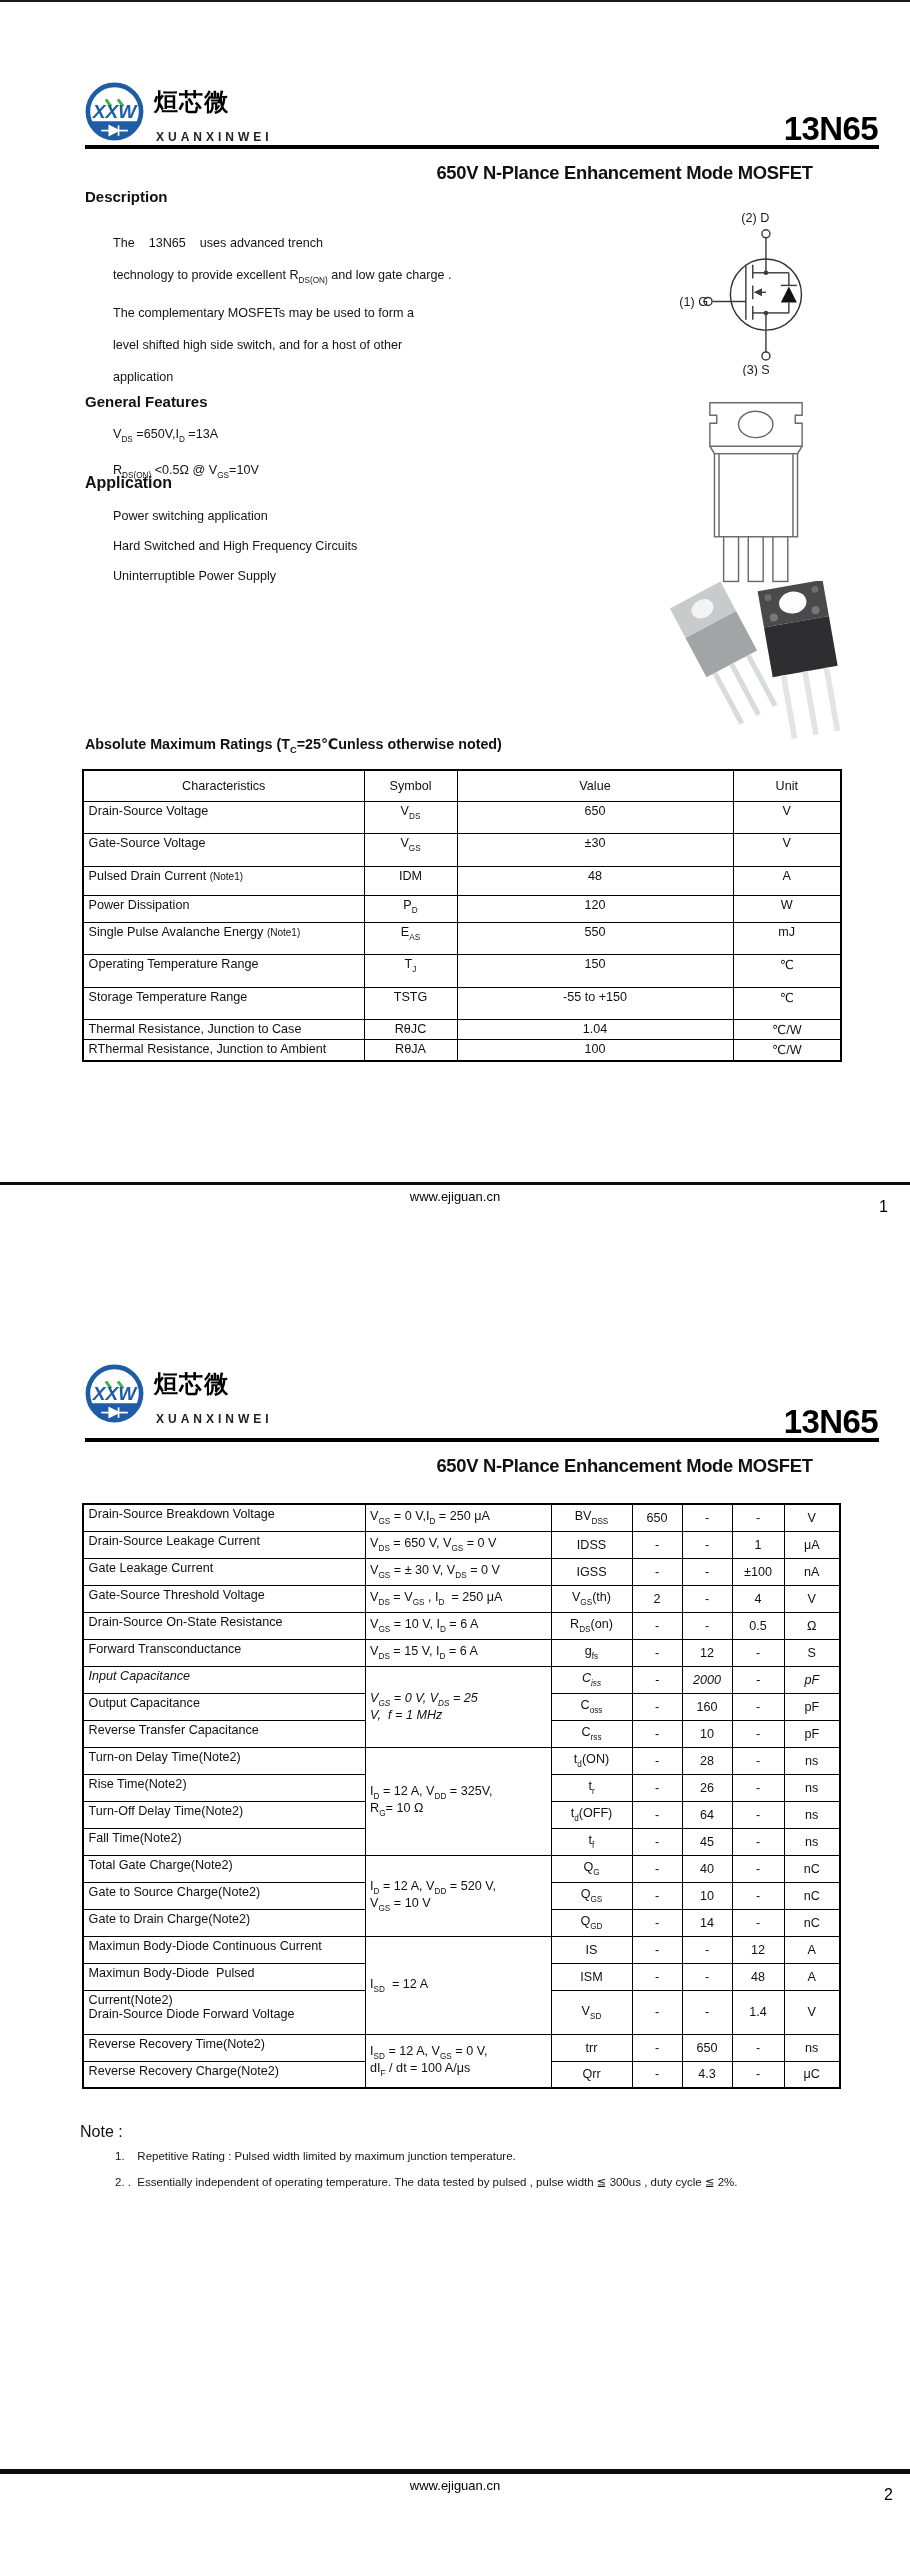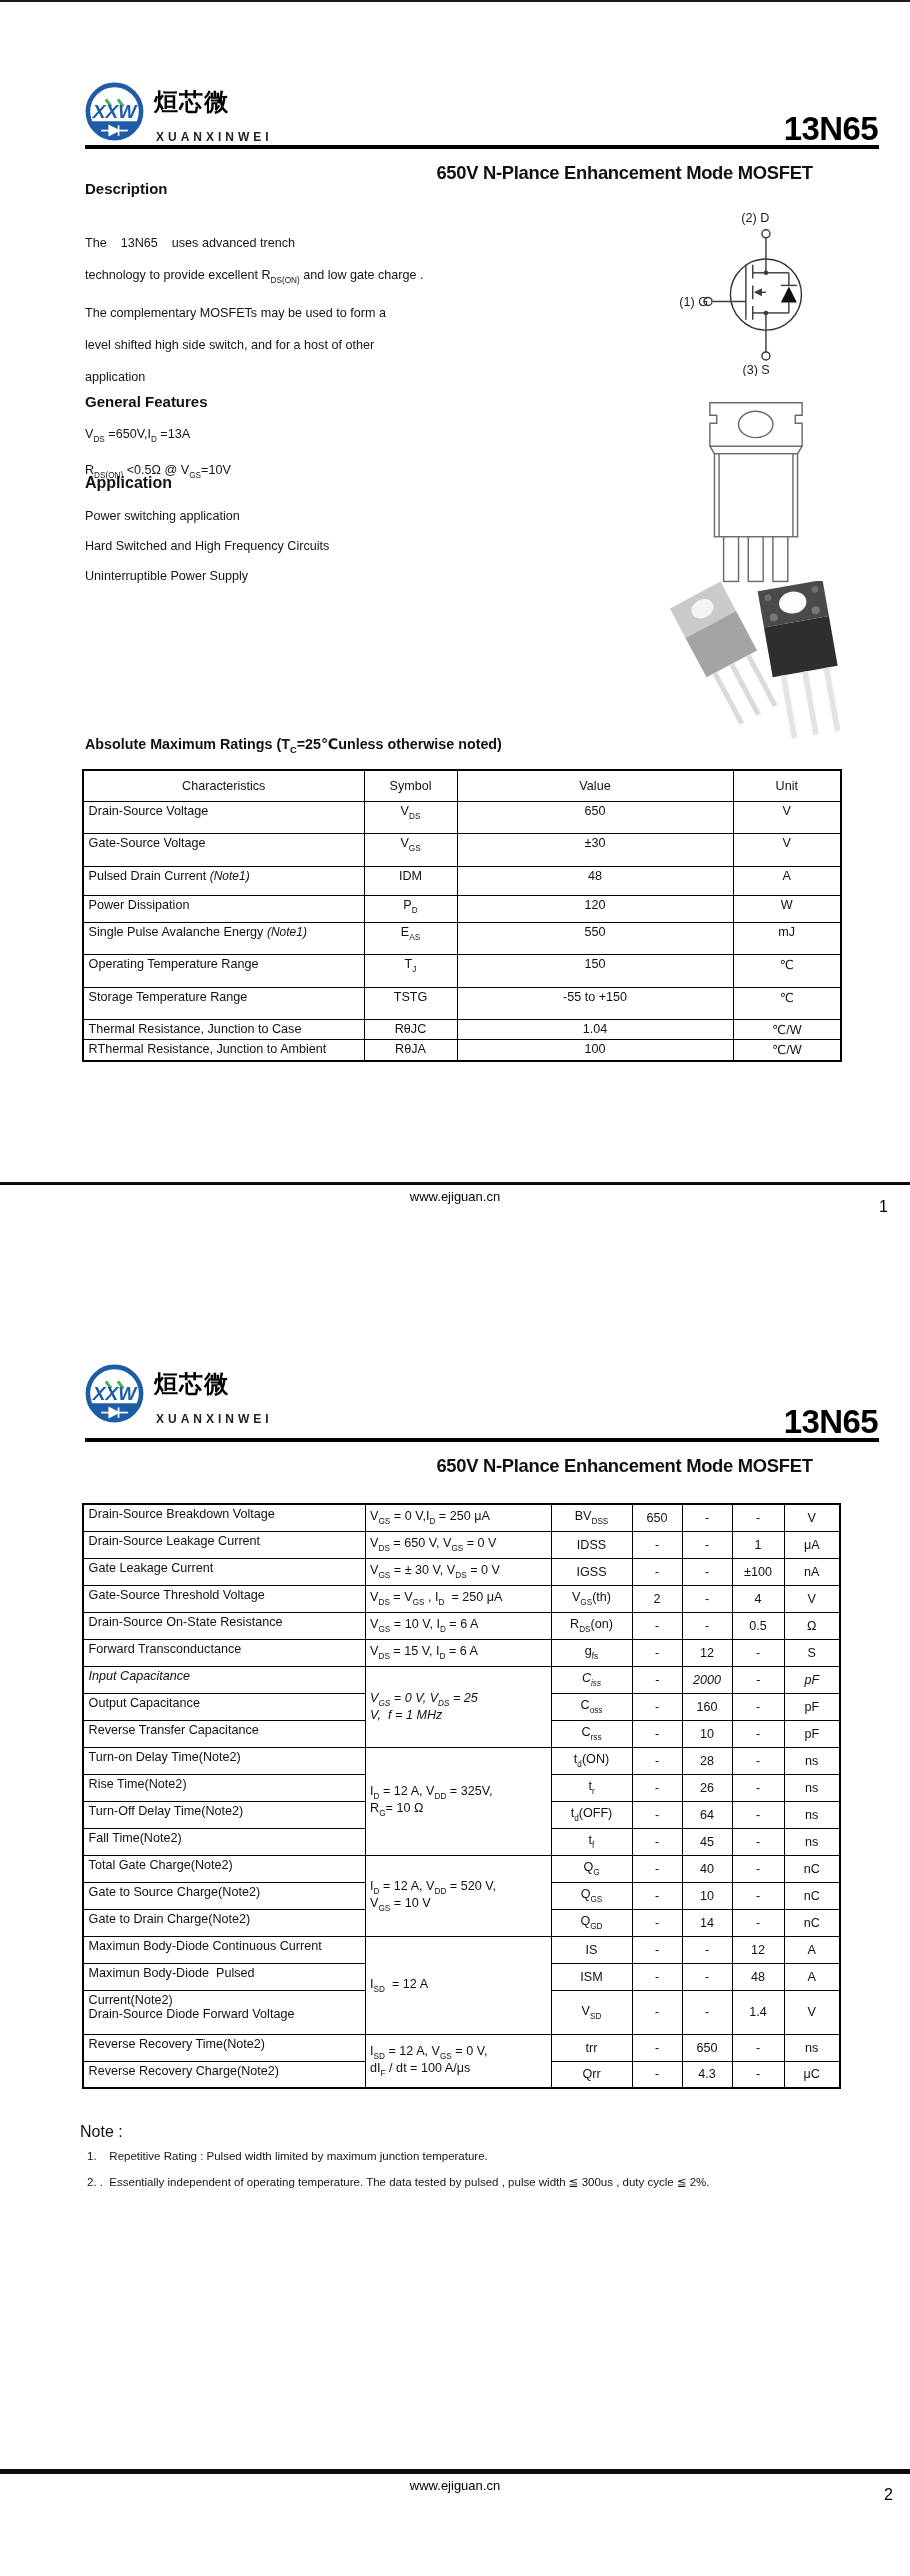"Description" div.abs { top: 180px -> 188px }
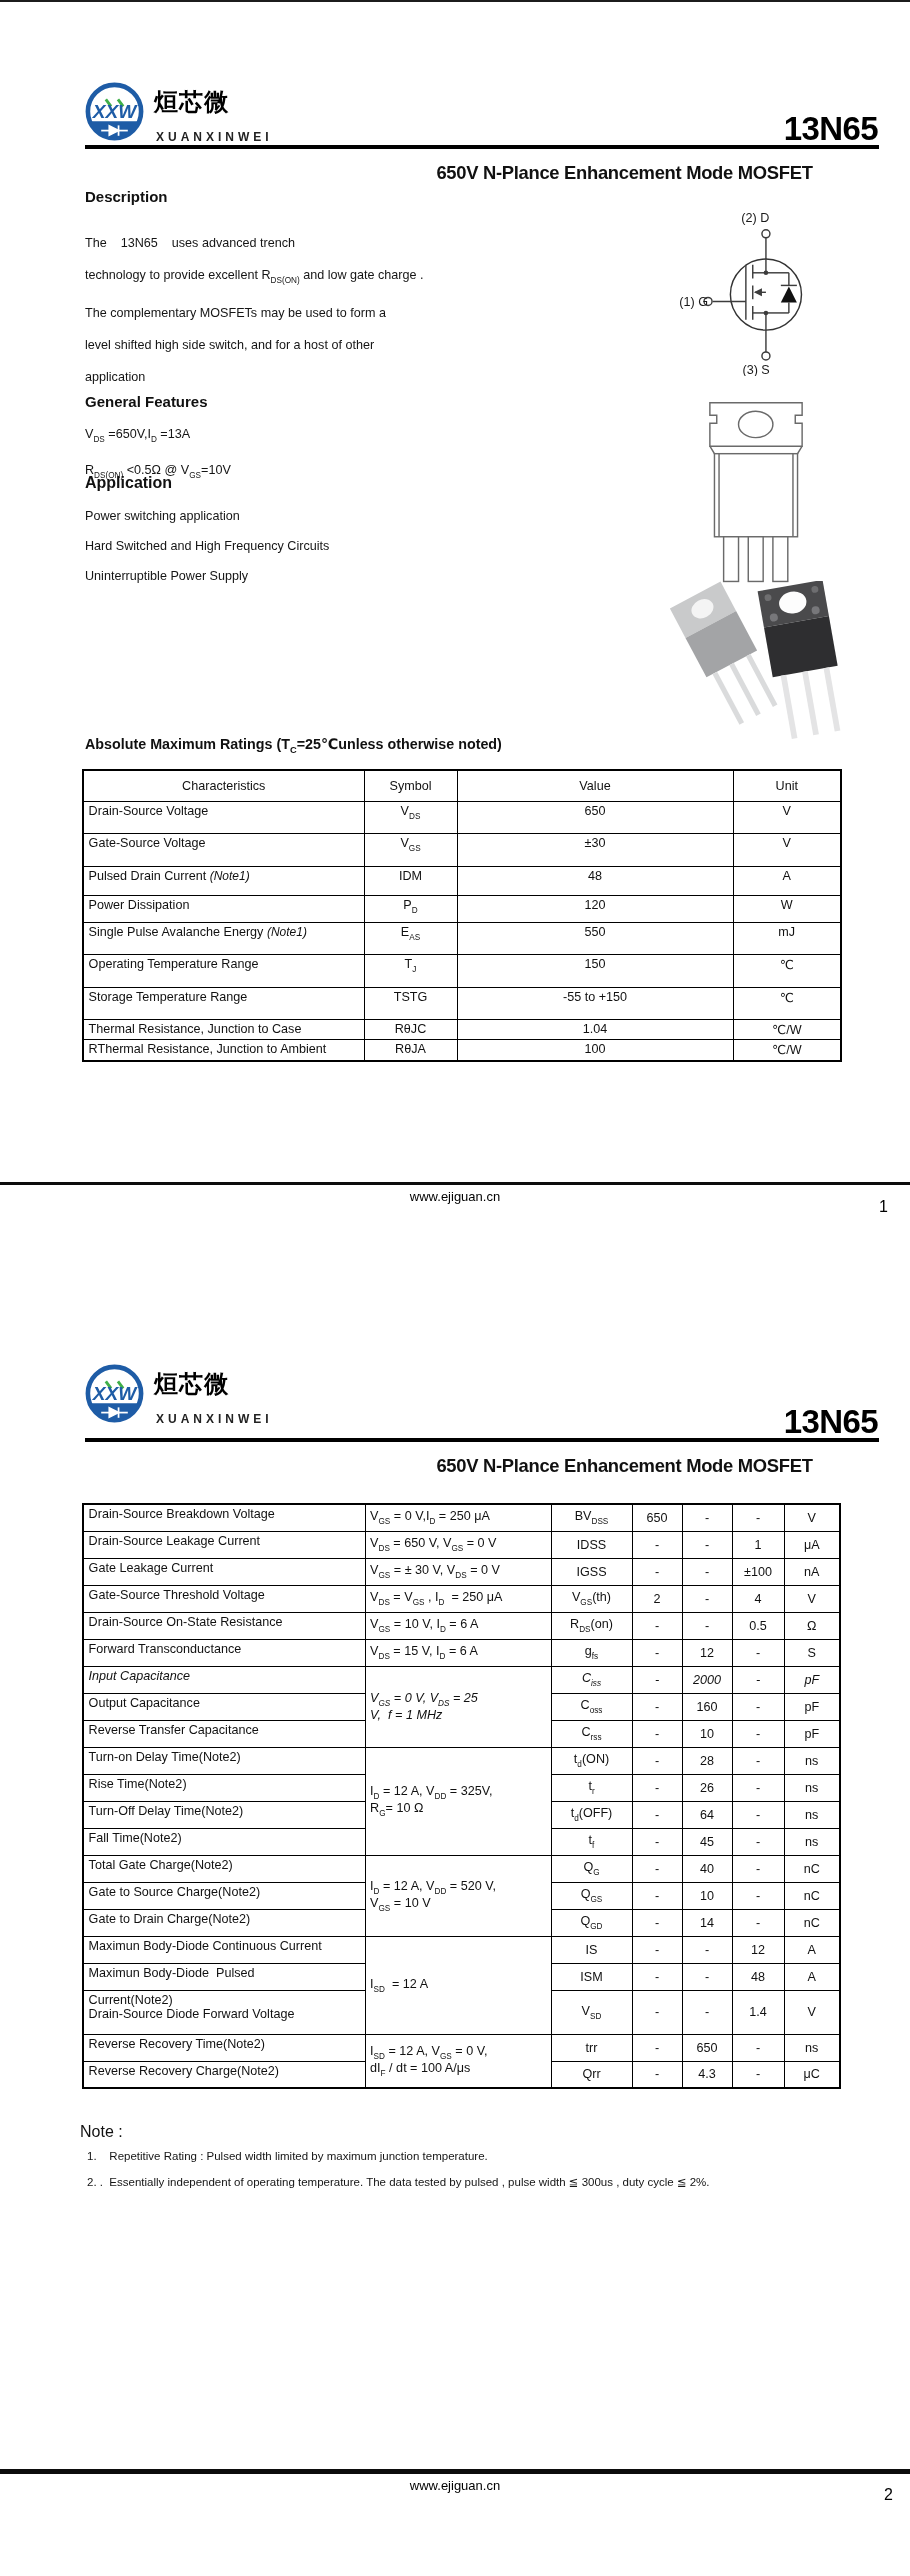"The 13N65 uses advanced trench" .body-lines { margin-left: none -> 28px }
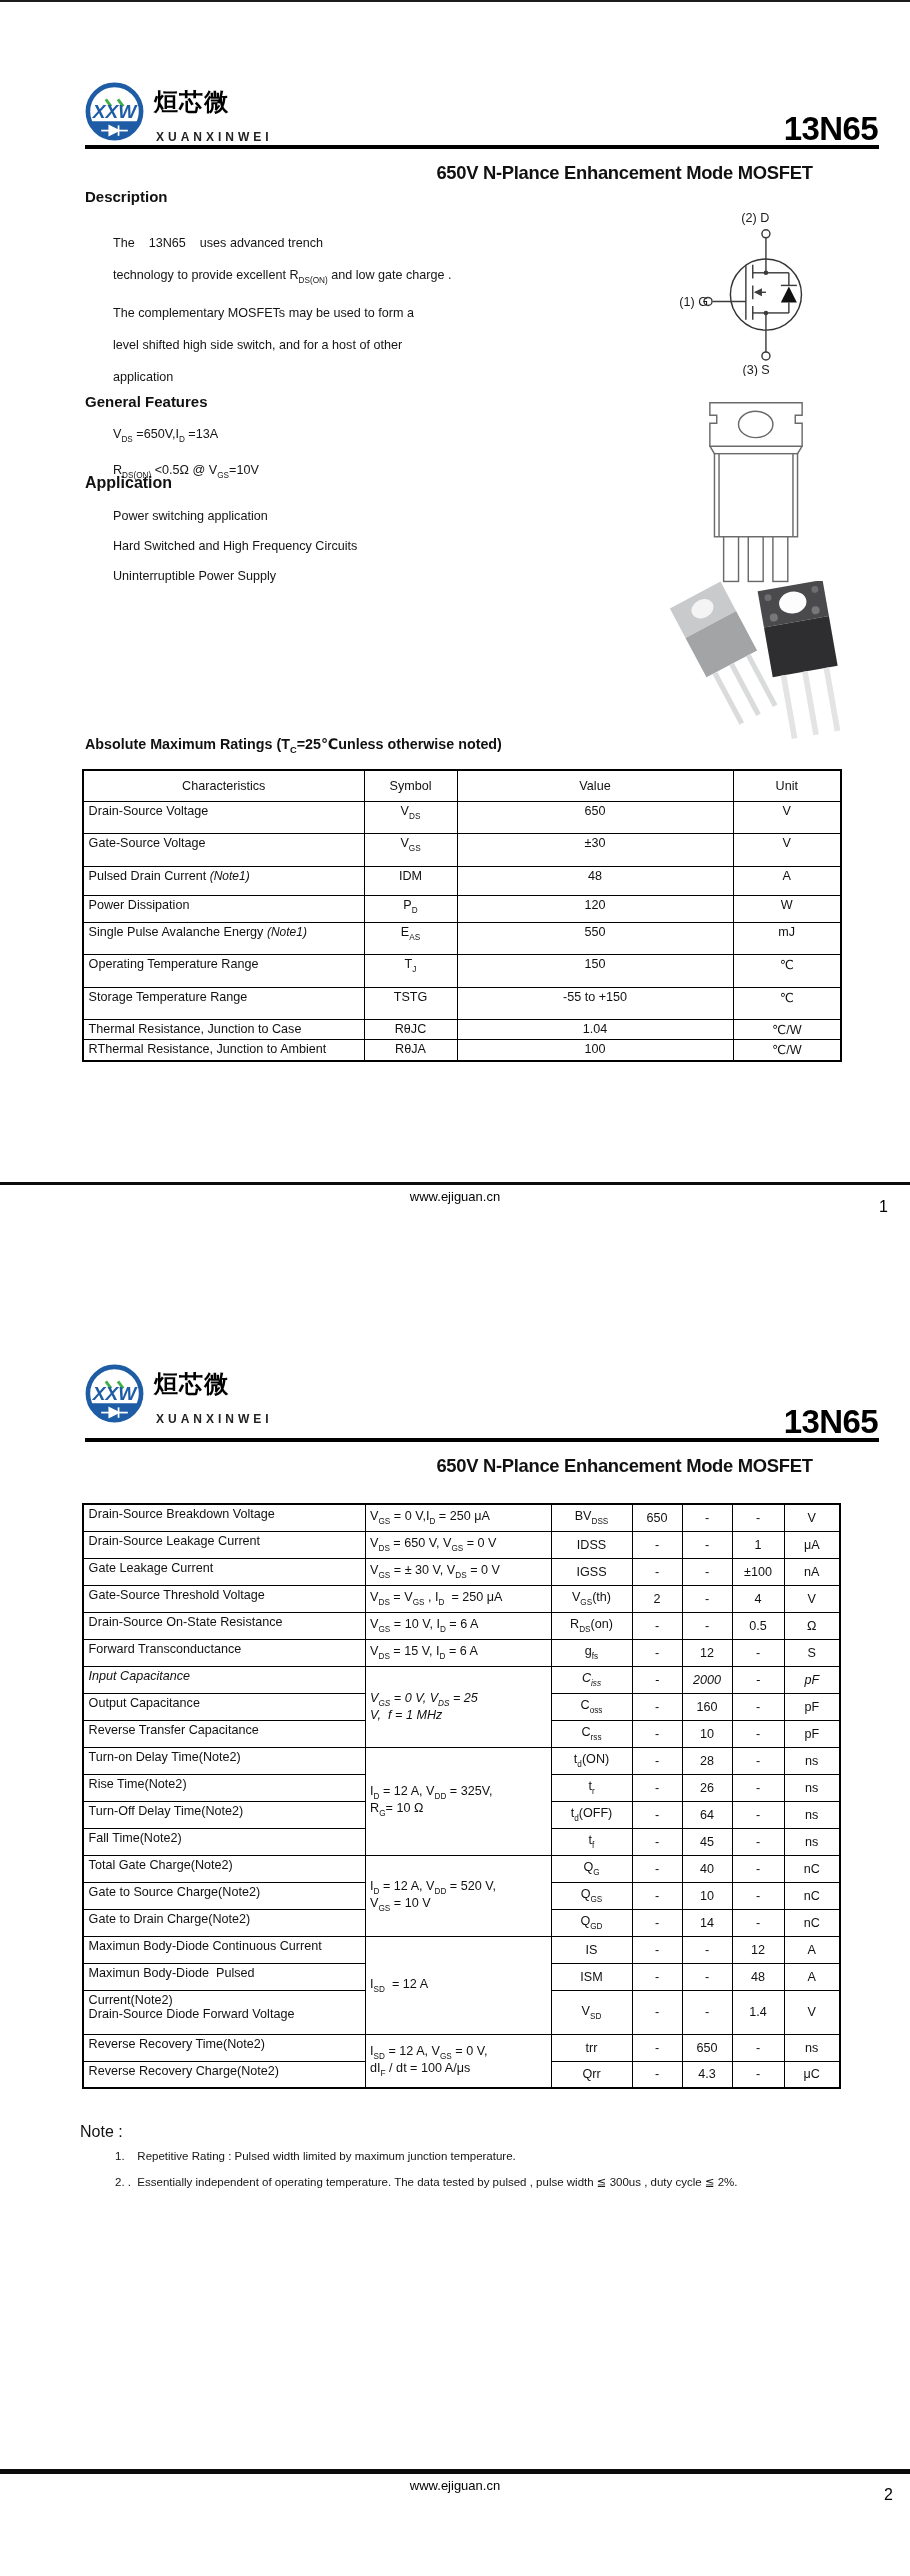"(Note1)" .sm { font-size: 12px -> 10px; font-style: italic -> none }
